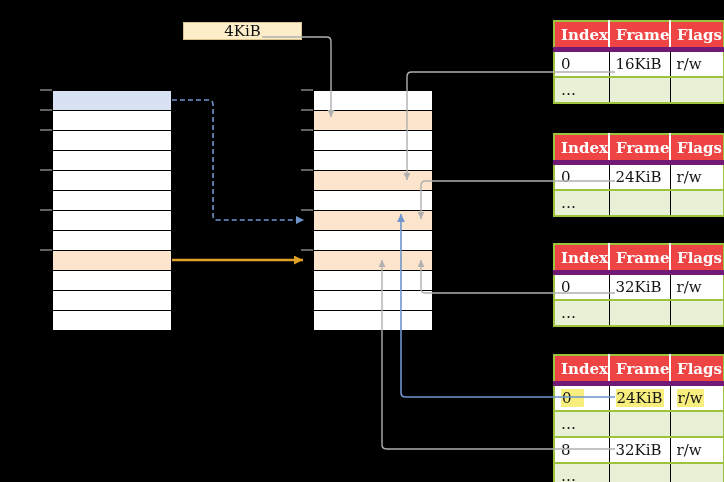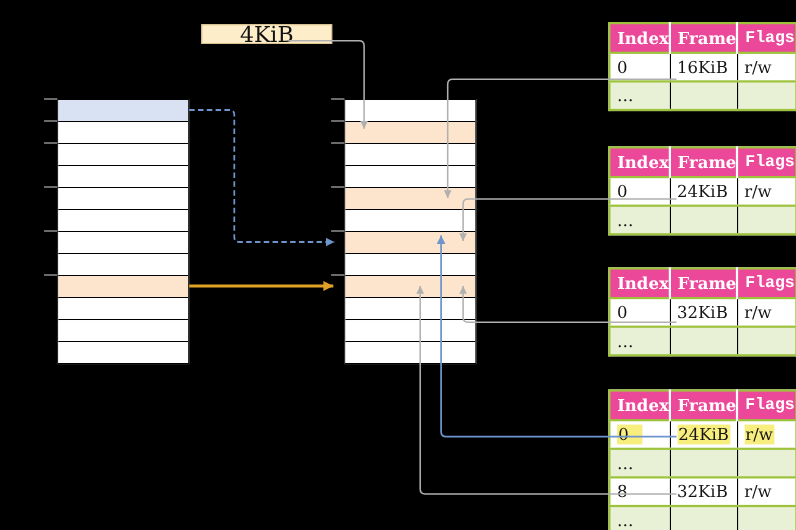"4KiB" .psize-box { font-size: 20px -> 15px }
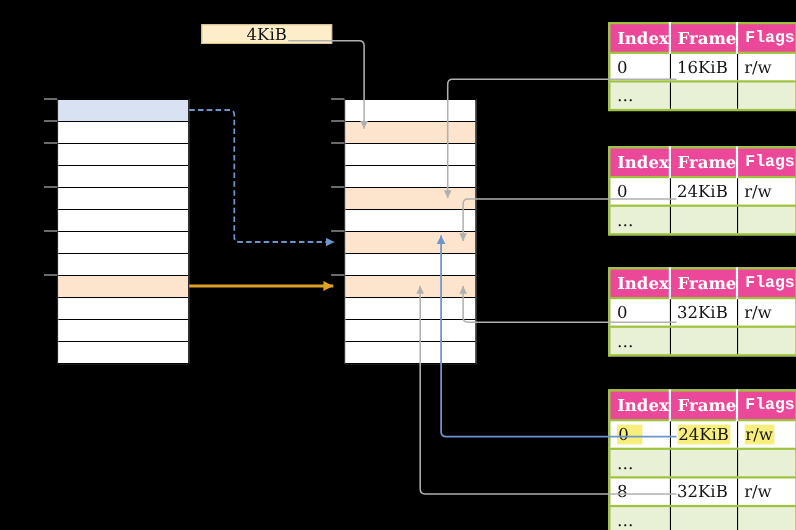"Index" .ptable th { background: #ec4899 -> #ef4444; border-bottom: 1px solid #701a75 -> 5px solid #701a75; text-align: center -> left }
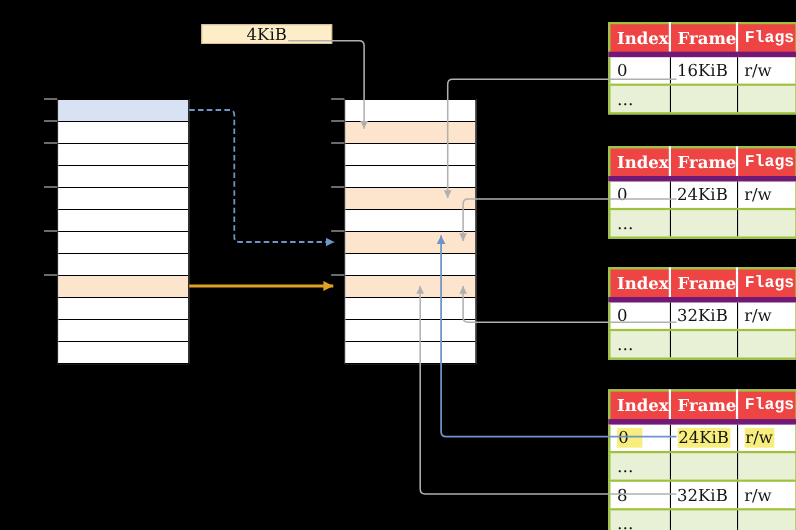"Flags" .ptable th:last-child { font-family: Liberation Mono, monospace -> none }
